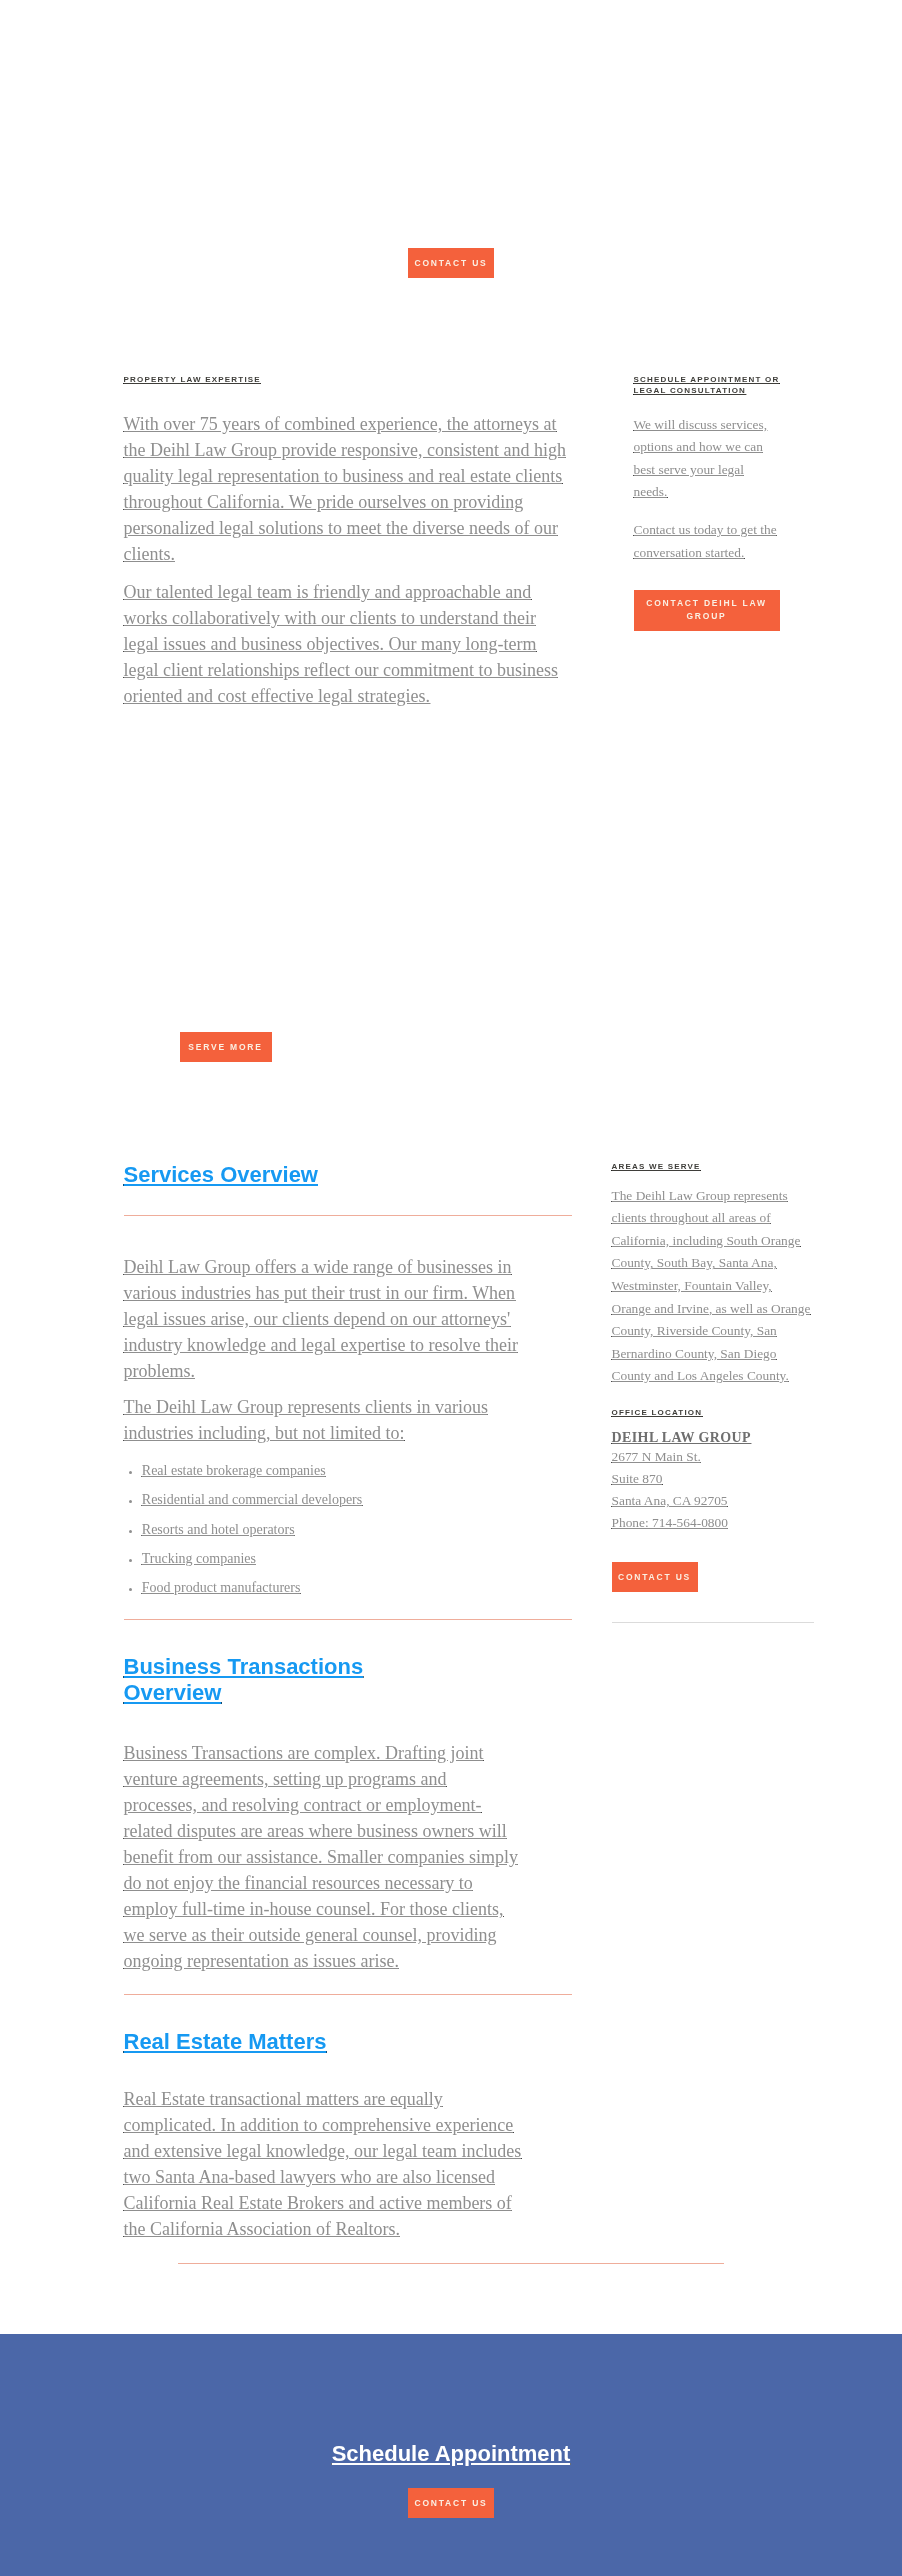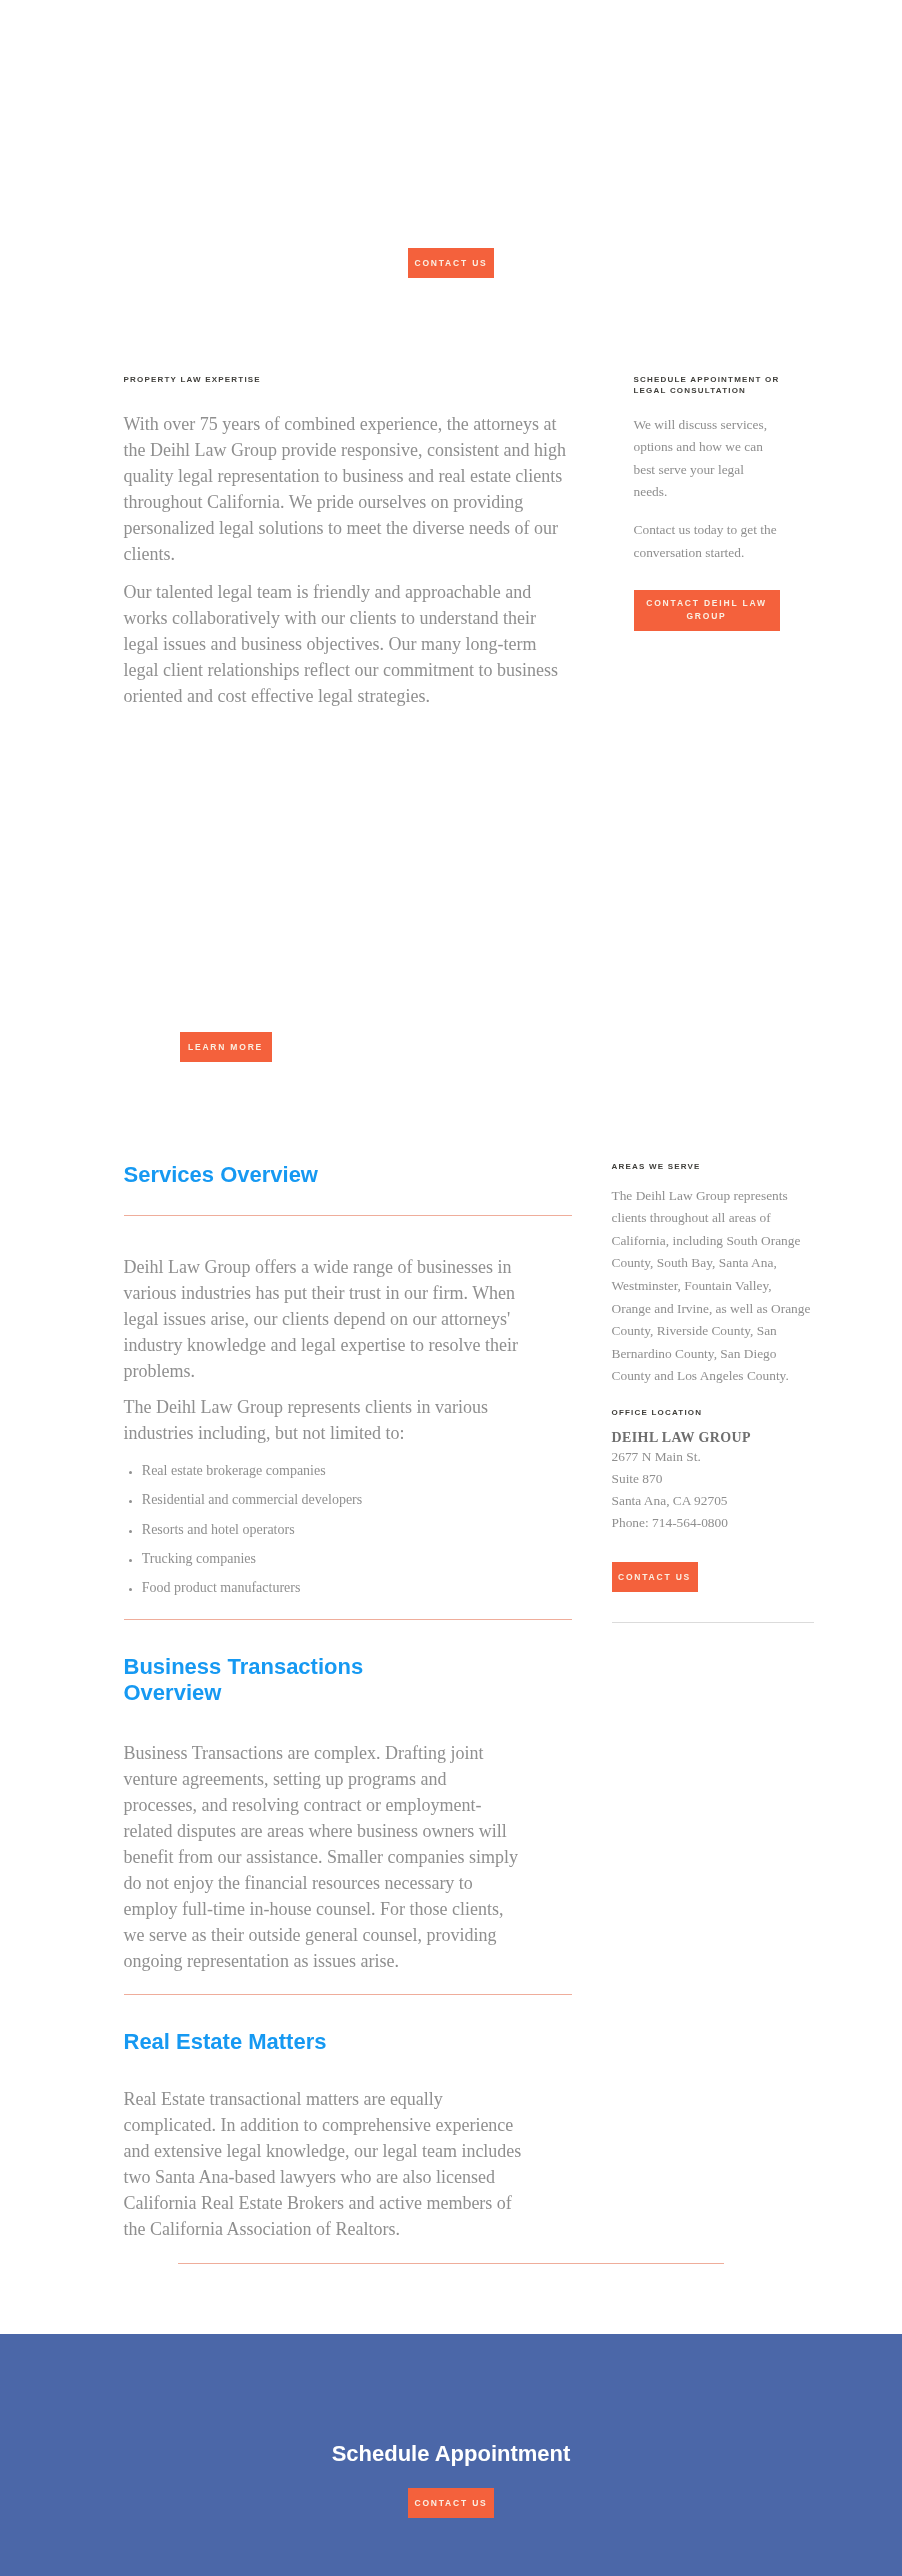"CONTACT US" * { text-decoration: none -> underline }
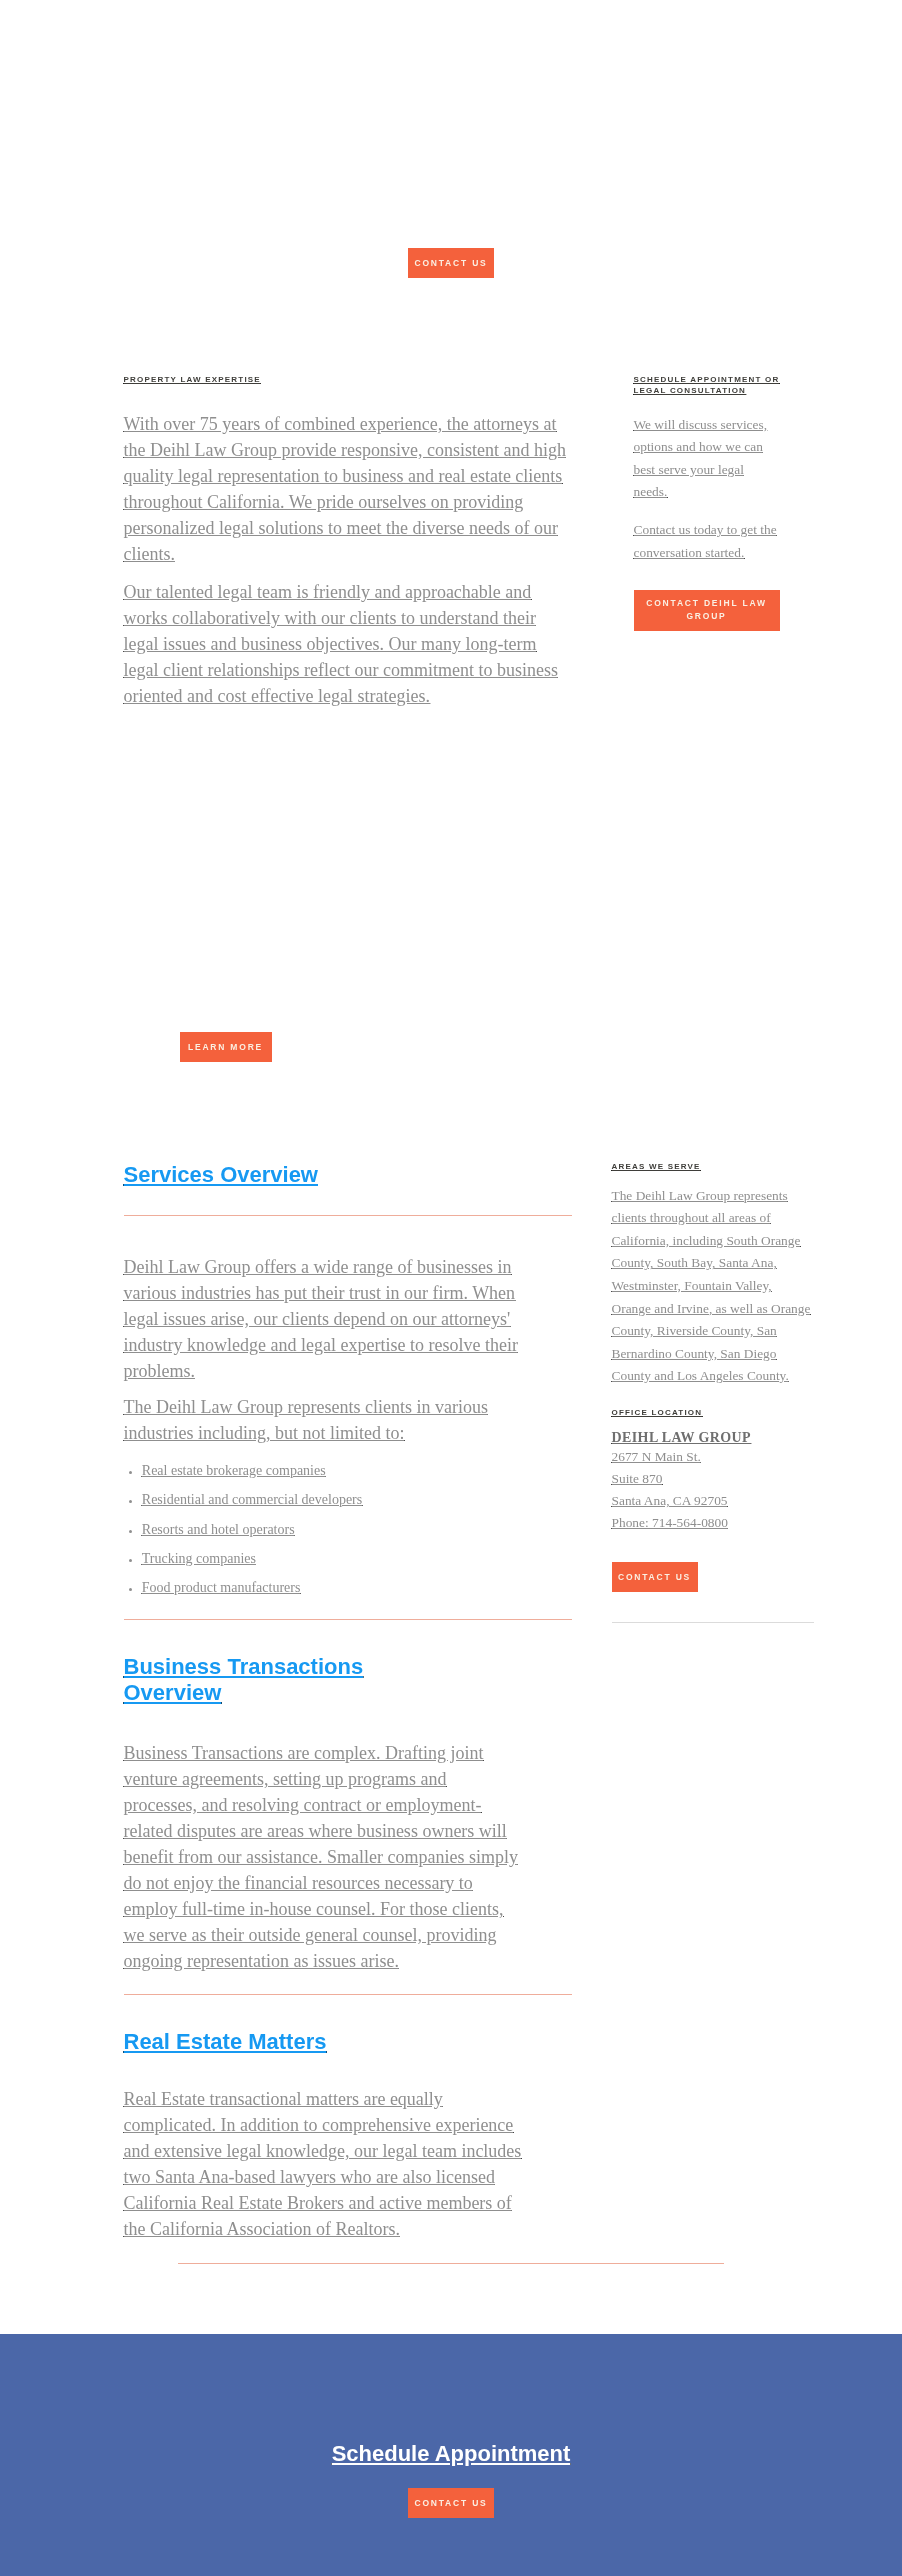"LEARN MORE" button.btn { text: LEARN -> SERVE }
